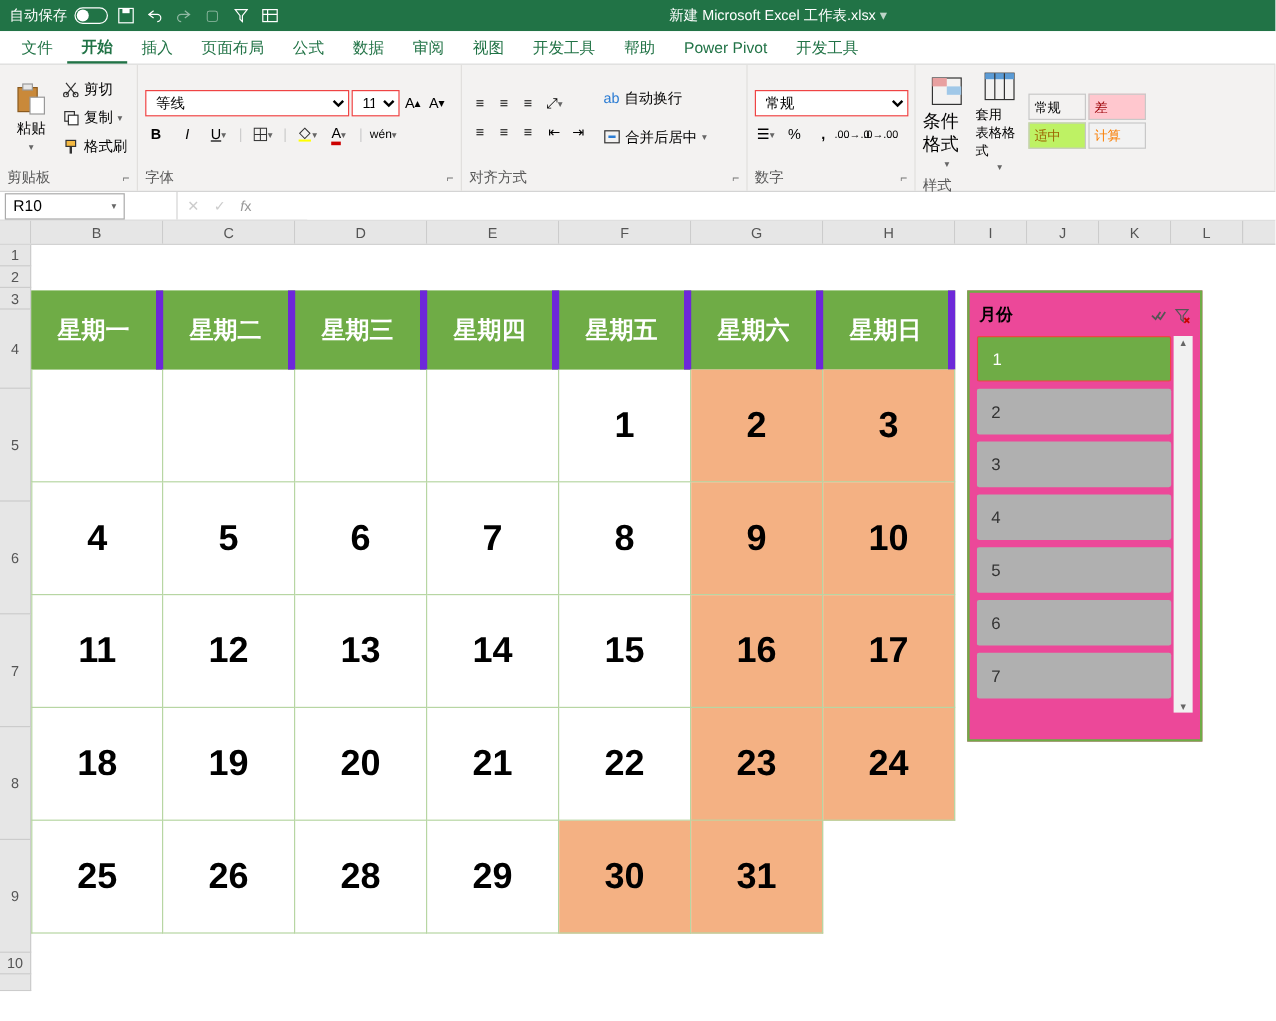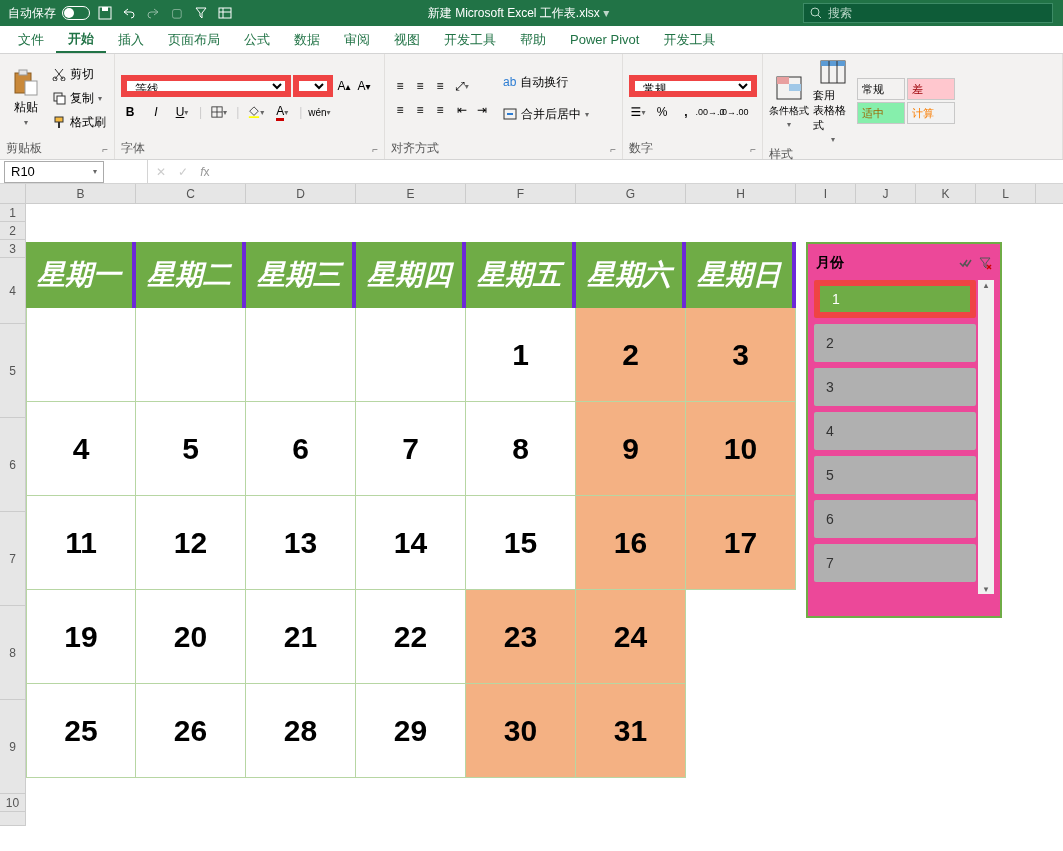"搜索" div.search { html: <div> <svg> <circle></circle> <line></line> </svg> <span>搜索</span> </div> -> none }
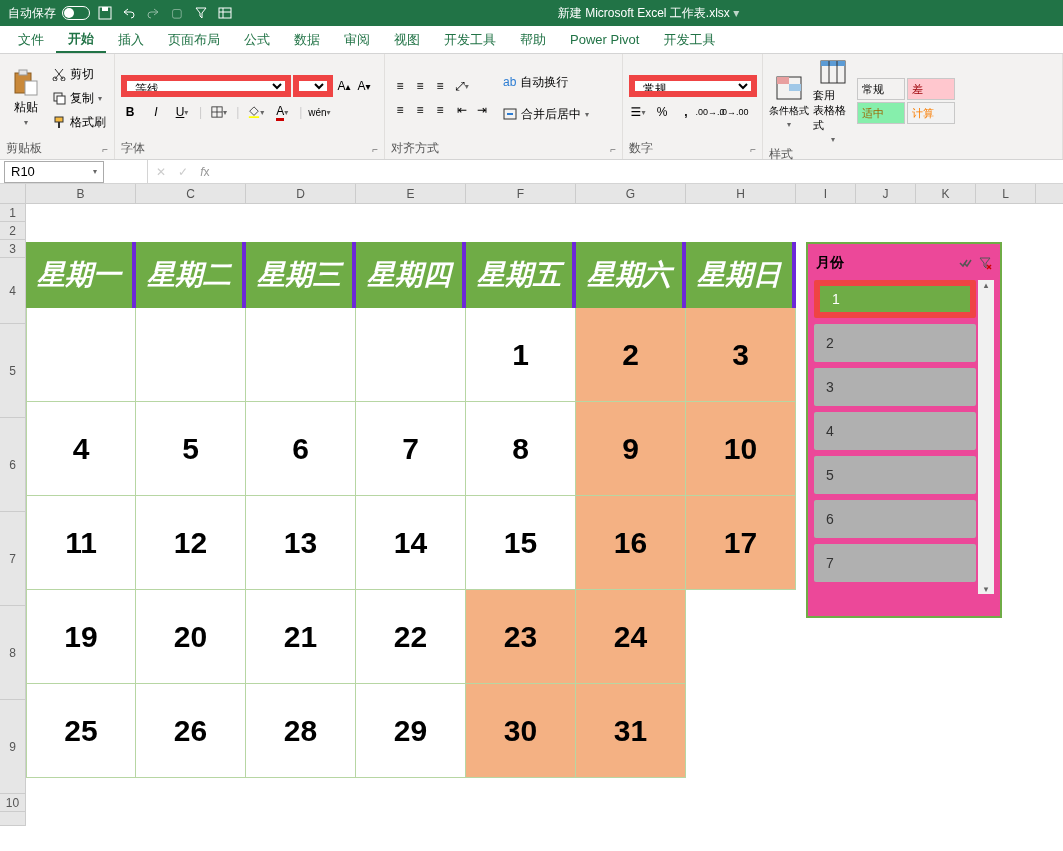"等线" .sel { border: 6px solid #ef4444 -> 1px solid #ef4444 }
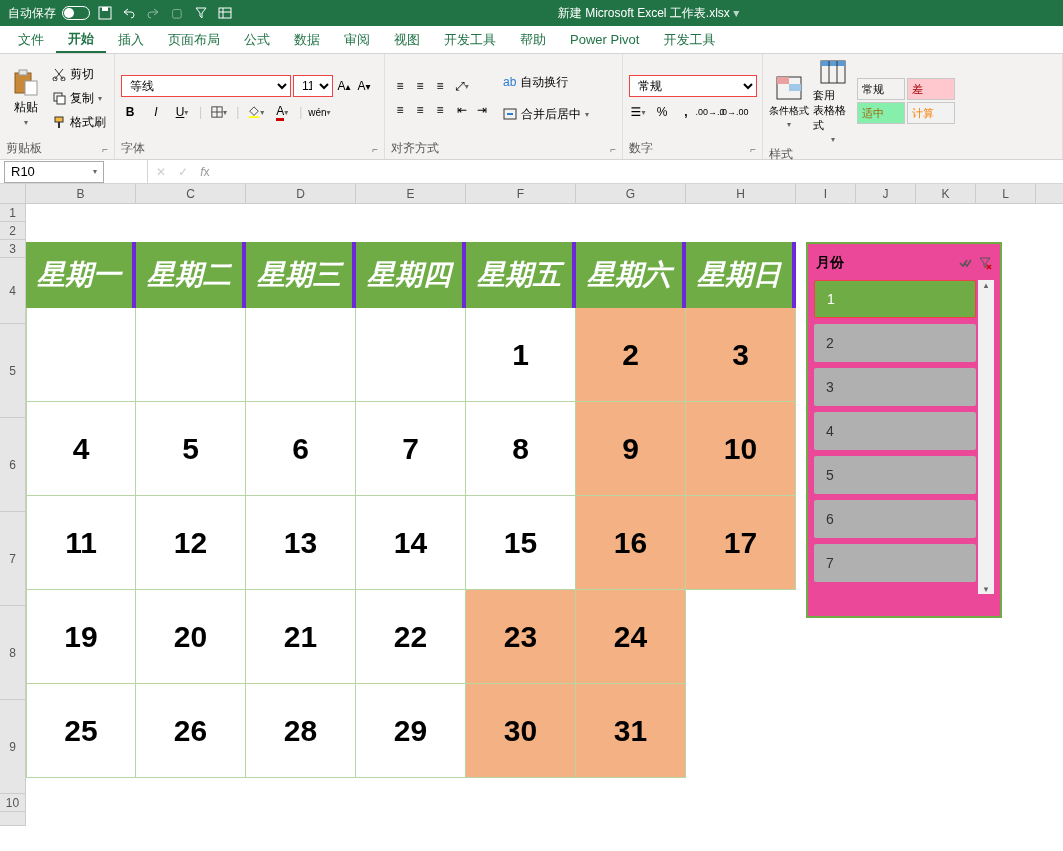"条件格式" span { font-size: 10px -> 15px }
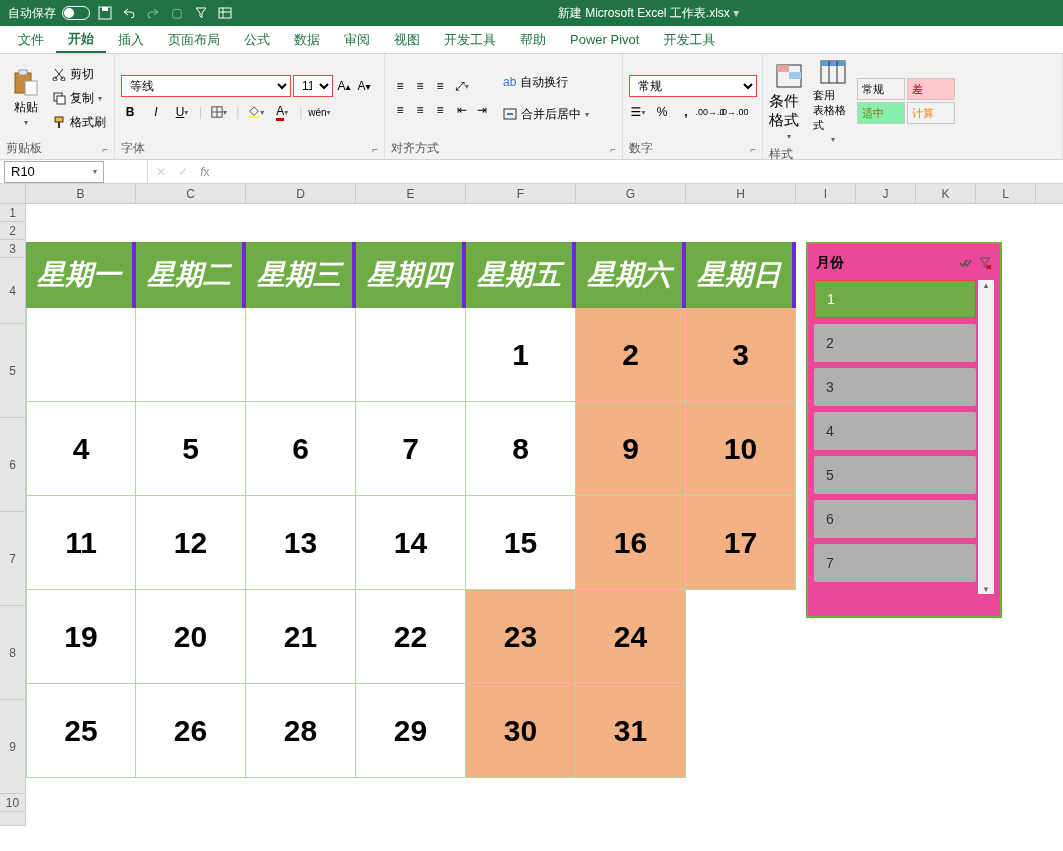"适中" div.style-item { background: #86efac -> #bef264 }
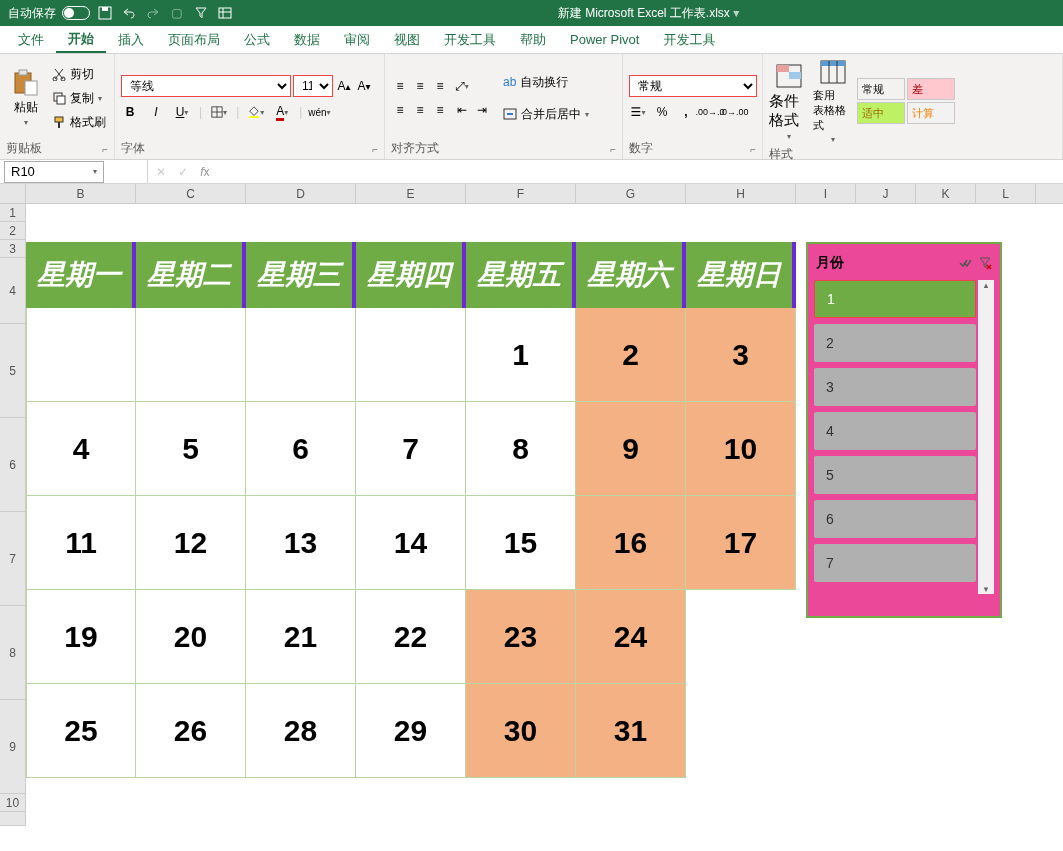"星期一" .cal-hdr div { border-right: 4px solid #6d28d9 -> 6px solid #6d28d9; font-size: 28px -> 20px; font-style: italic -> none }
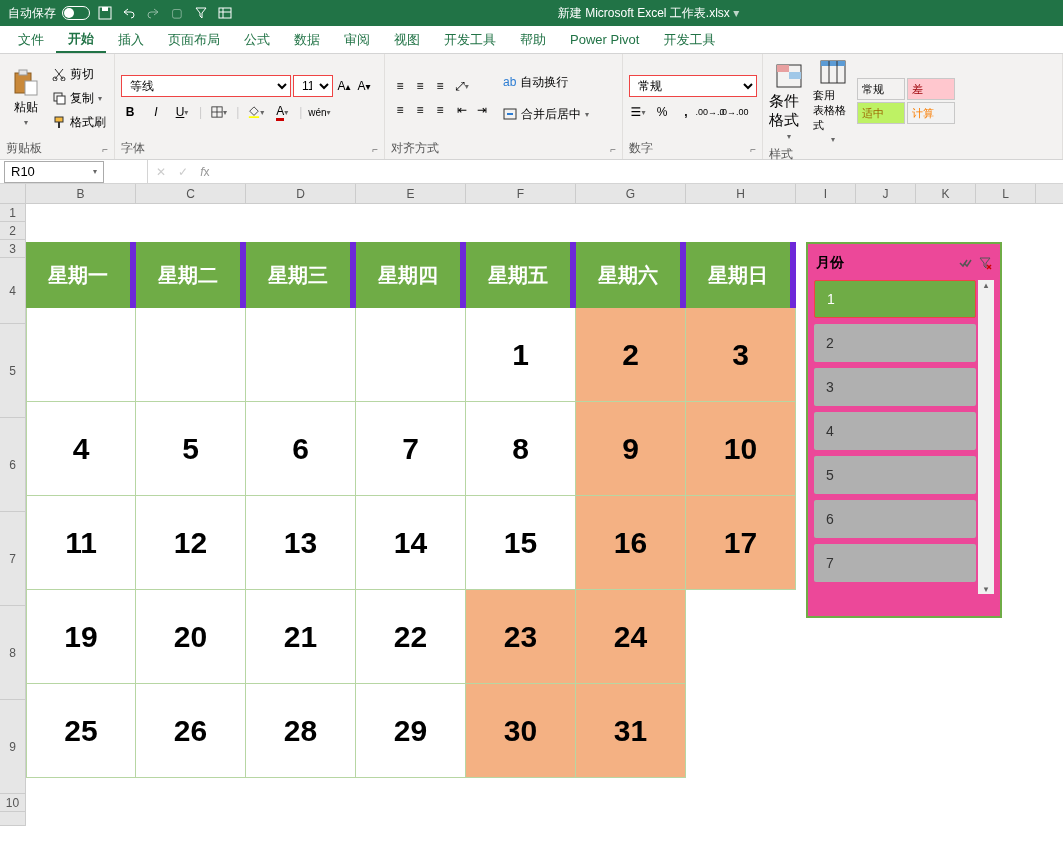"18" div { html: none -> <div>18</div> }
